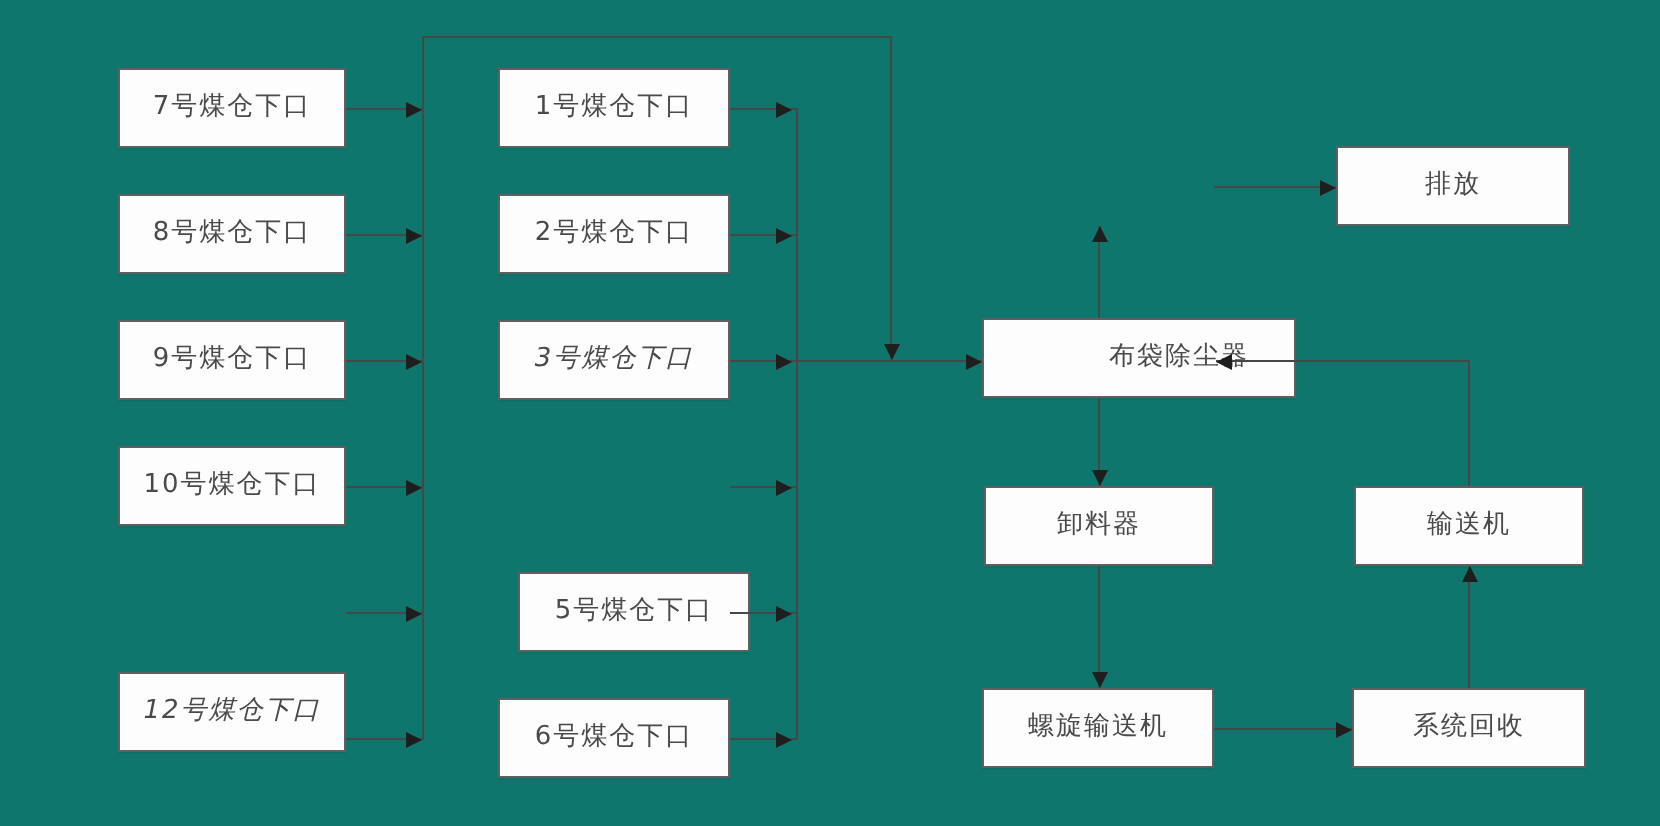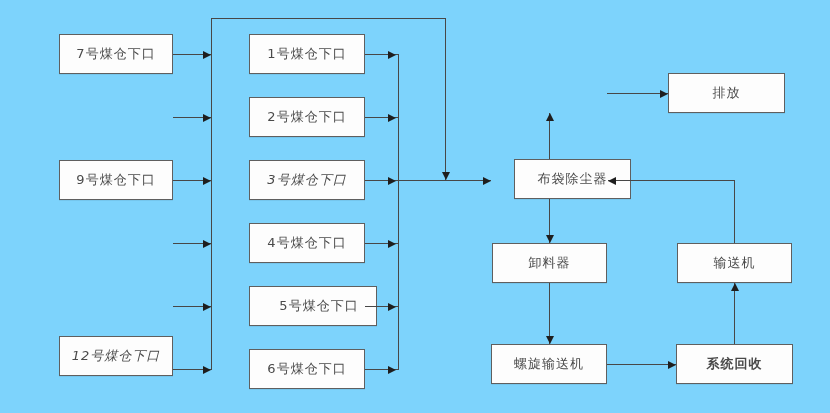"7号煤仓下口" #canvas { background: #7dd3fc -> #0f766e }
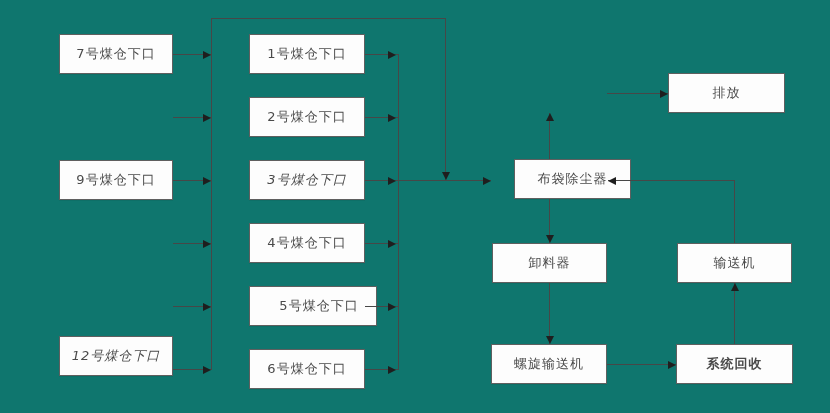"8号煤仓下口" div.node { html: none -> <div>8号煤仓下口</div> }
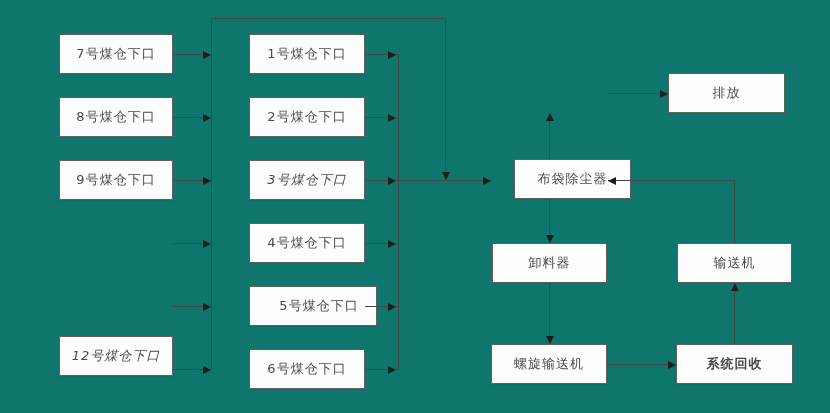"布袋除尘器" div.node { left: 514px -> 491px; padding-left: none -> 40px }
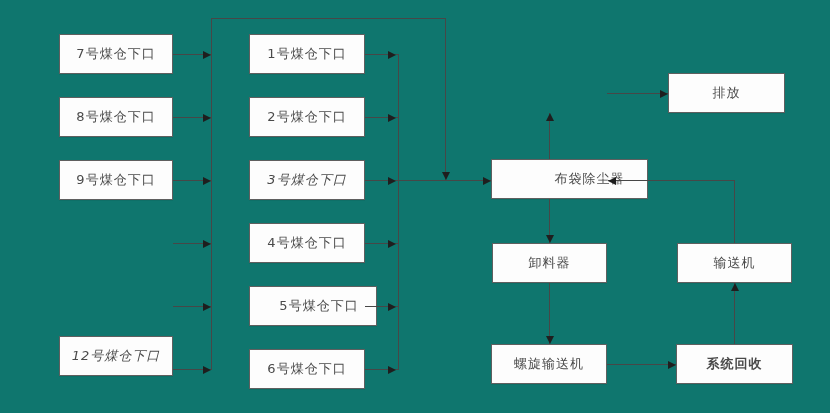"10号煤仓下口" div.node { html: none -> <div>10号煤仓下口</div> }
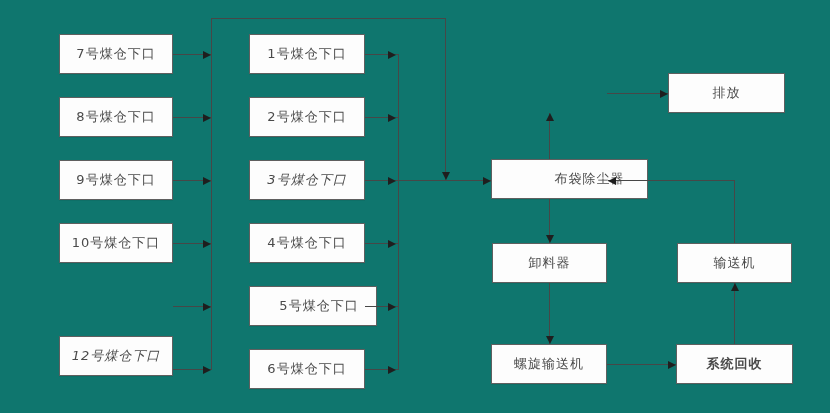"4号煤仓下口" div.node { html: <div>4号煤仓下口</div> -> none }
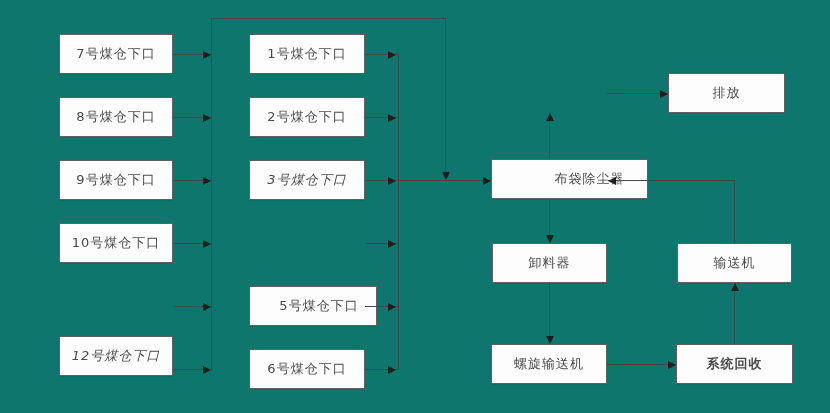"5号煤仓下口" div.node { left: 249px -> 259px; padding-left: 12px -> none }
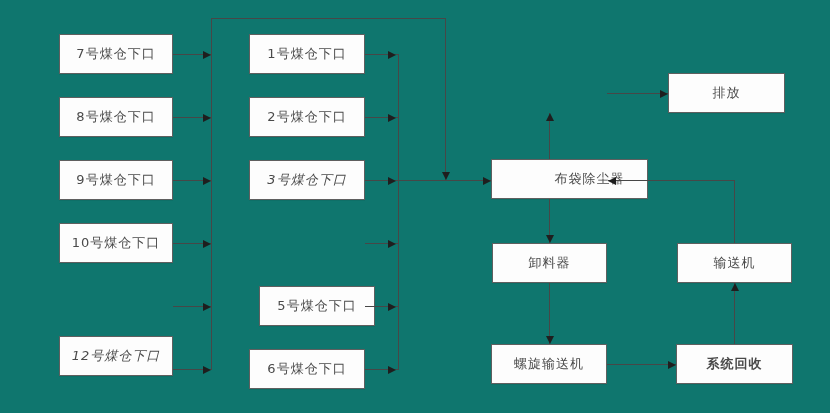"系统回收" div.node { font-weight: bold -> none }
